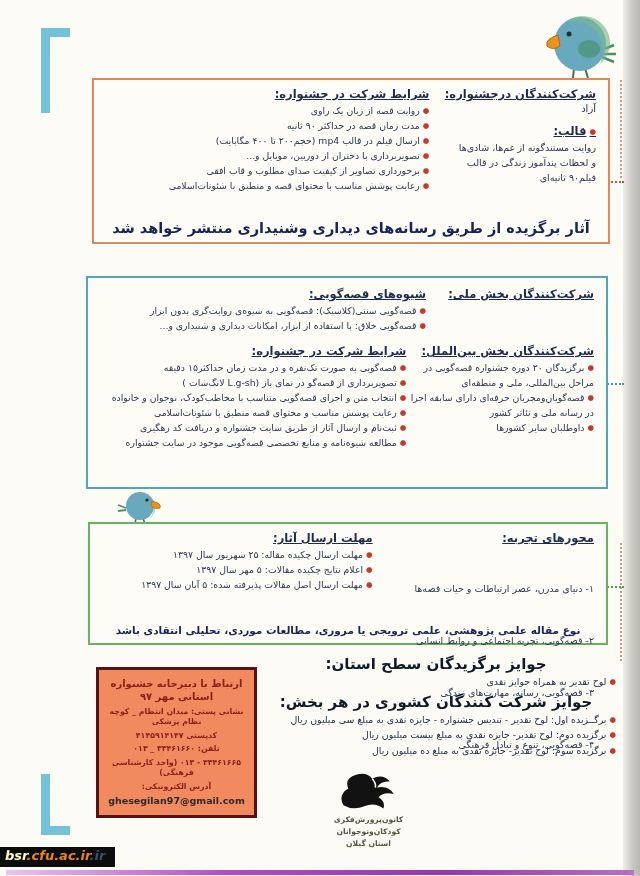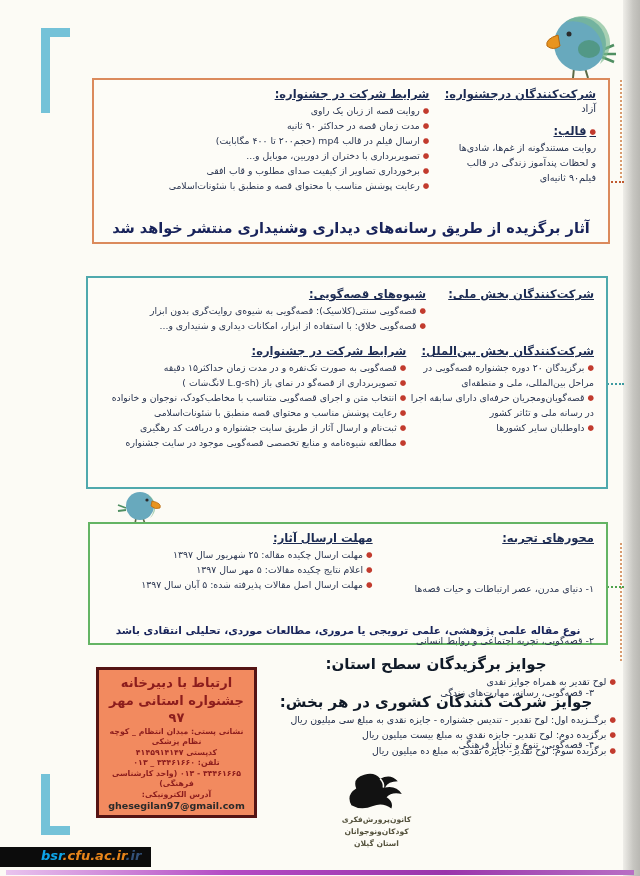"ارتباط با دبیرخانه جشنواره استانی" .contact .ttl { font-size: 13px -> 10px }
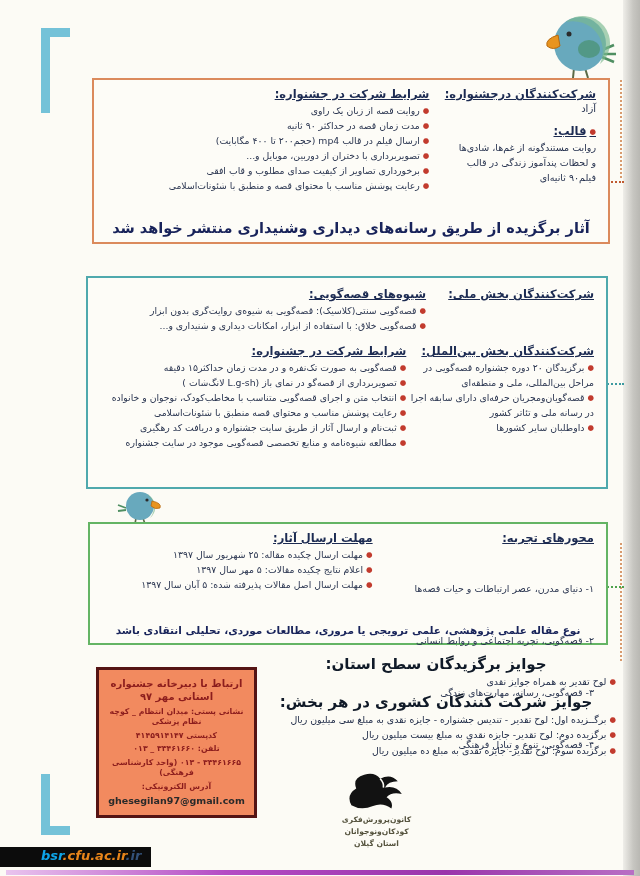"کانون‌پرورش‌فکری" .logo { left: 304px -> 296px }
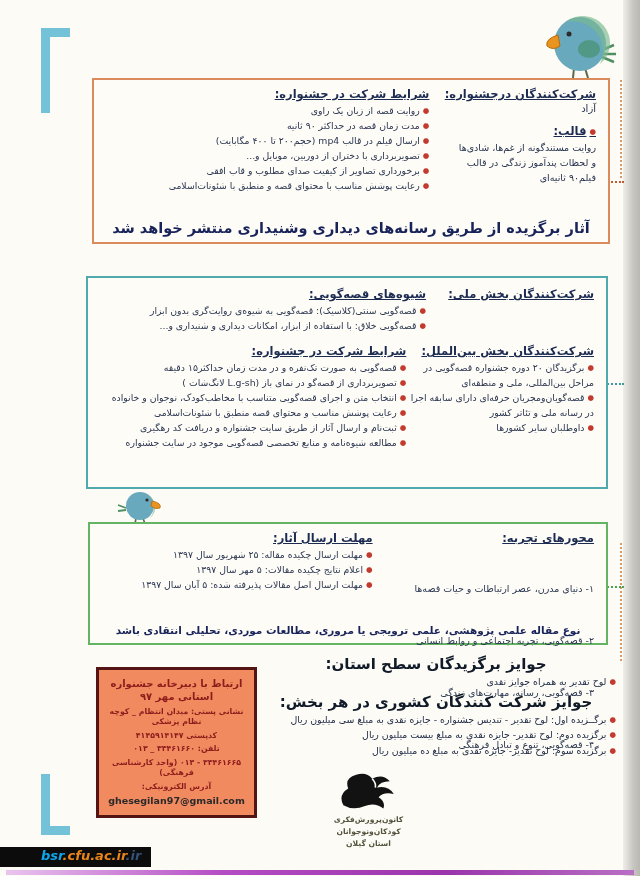"bsr" .watermark .w1 { color: #0ea5e9 -> #fef9c3; margin-left: 36px -> none }
